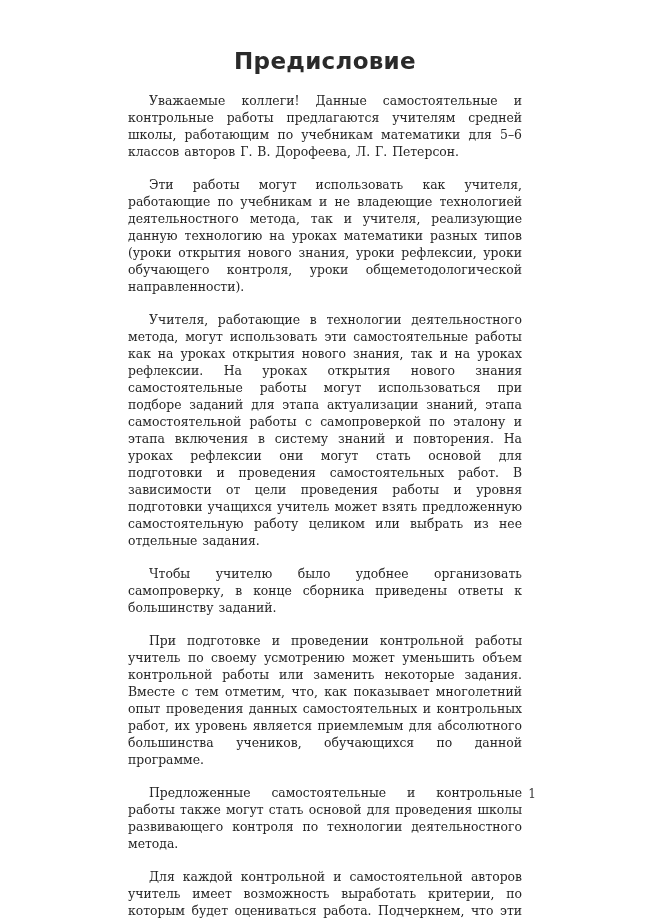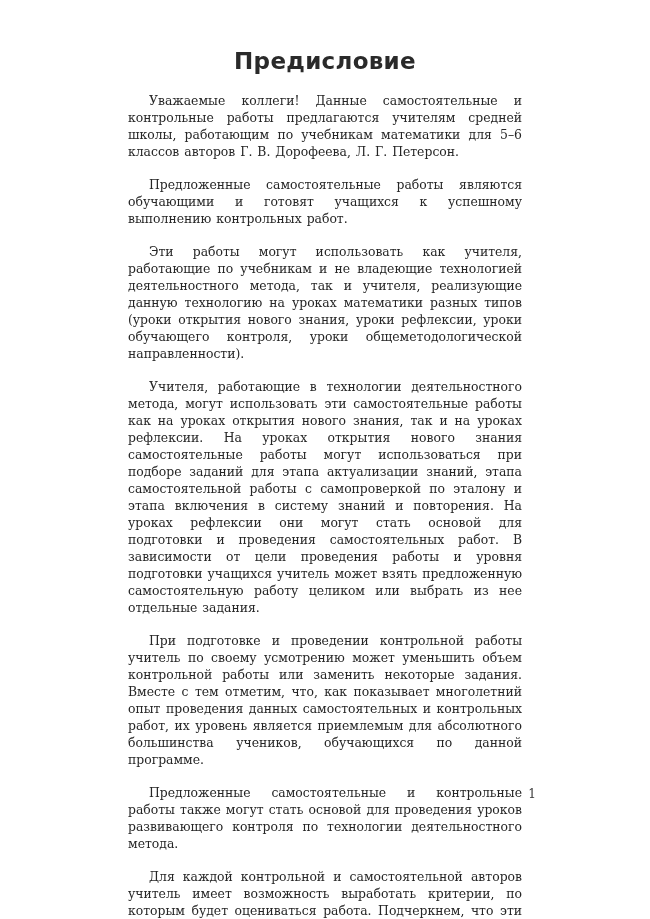"Предложенные самостоятельные работы" p { html: <p>Предложенные самостоятельные работы являются обучающими и готовят учащихся к успешному выполнению контрольных работ.</p> -> none }
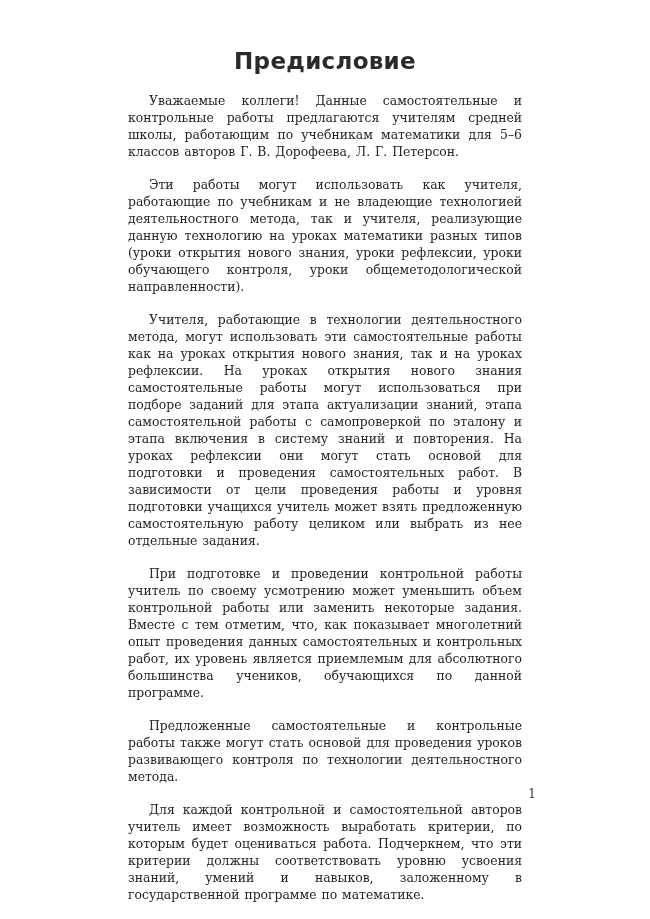"Чтобы учителю было удобнее организовать" p { html: none -> <p>Чтобы учителю было удобнее организовать самопроверку, в конце сборника приведены ответы к большинству заданий.</p> }
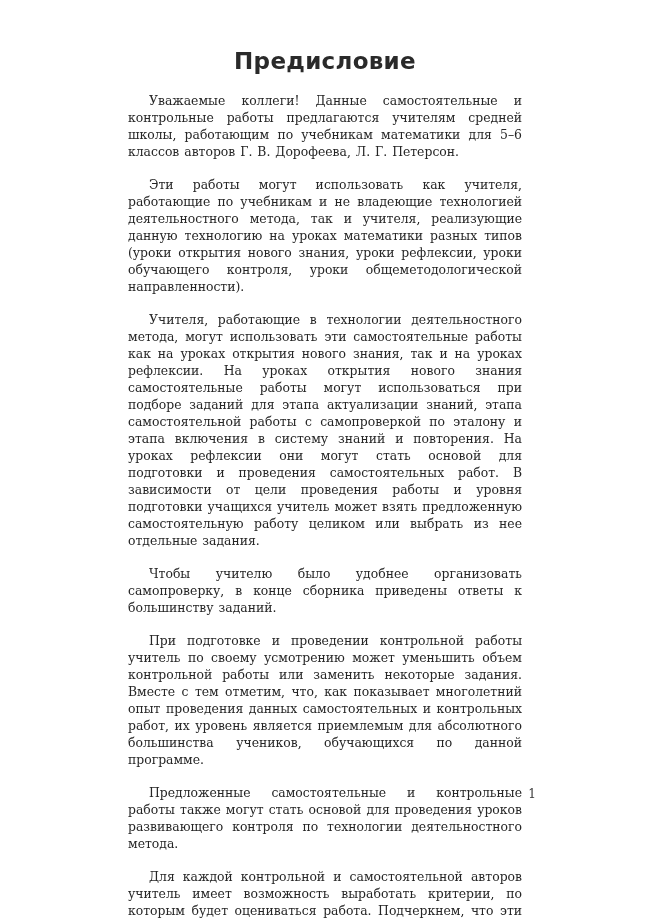"Предложенные самостоятельные и" p { text: уроков -> школы }
